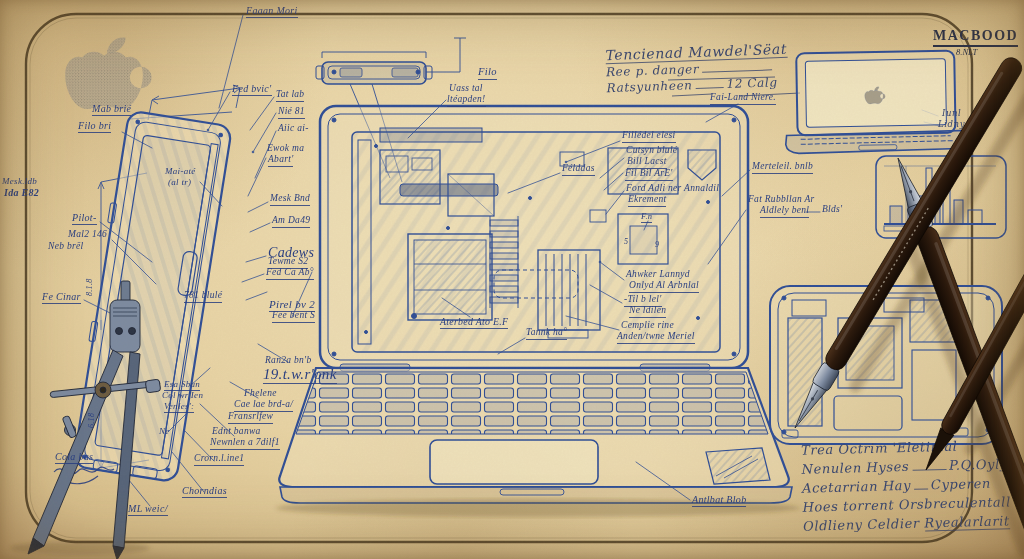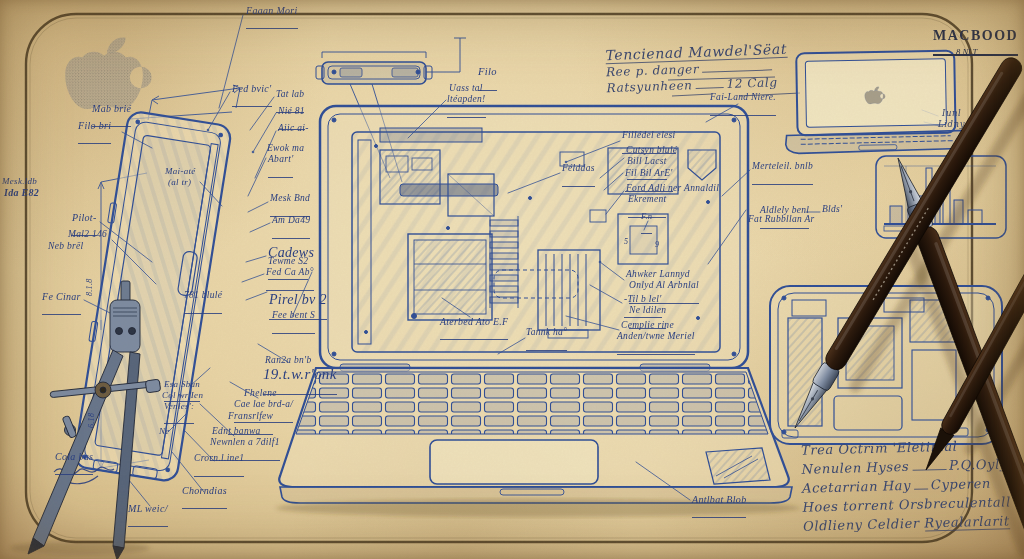"Faaan Mori" .lbl.u { padding-bottom: 12px -> 1px }
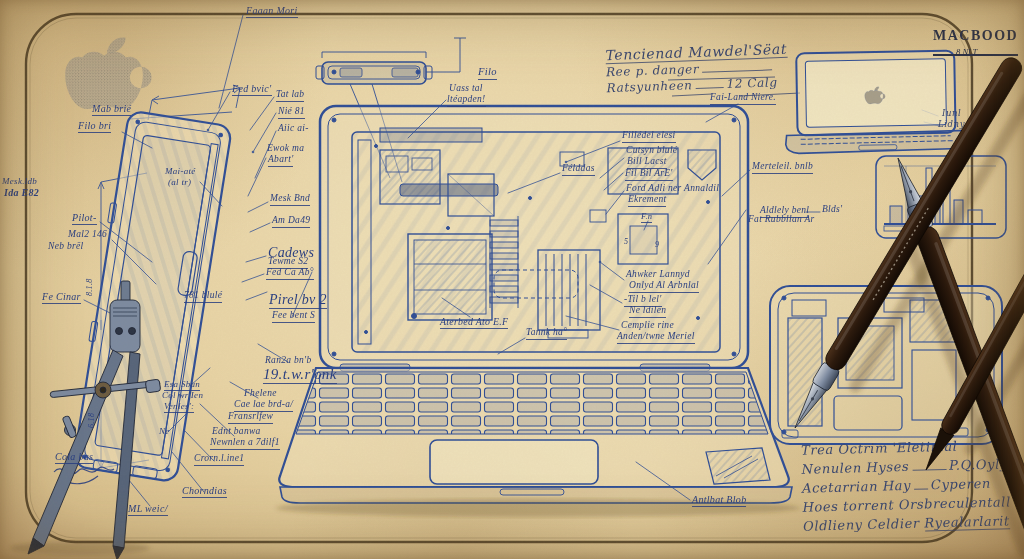"MACBOOD" .brand { padding-bottom: 10px -> 1px }
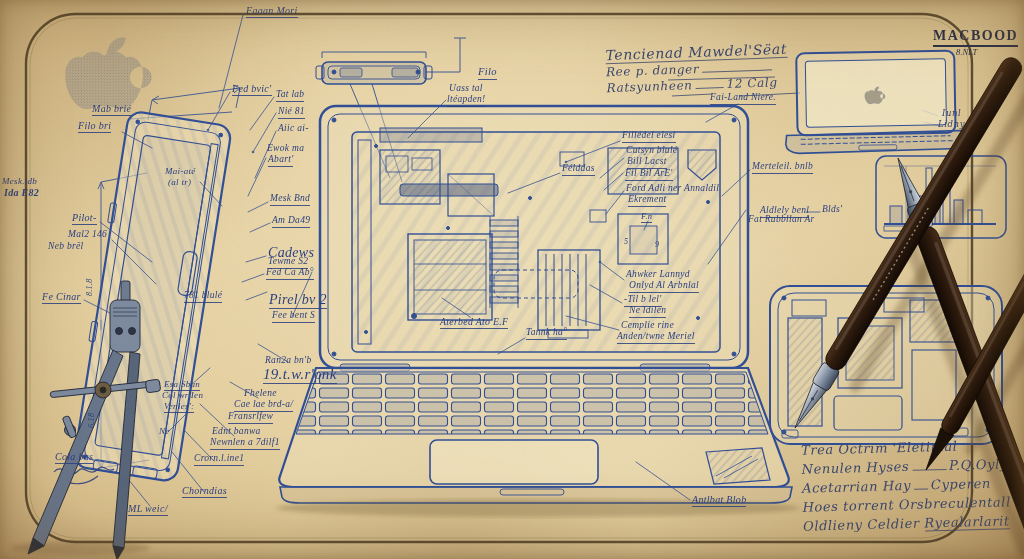"Fat Rubbllan Ar" div.lbl { margin-top: 20px -> none }
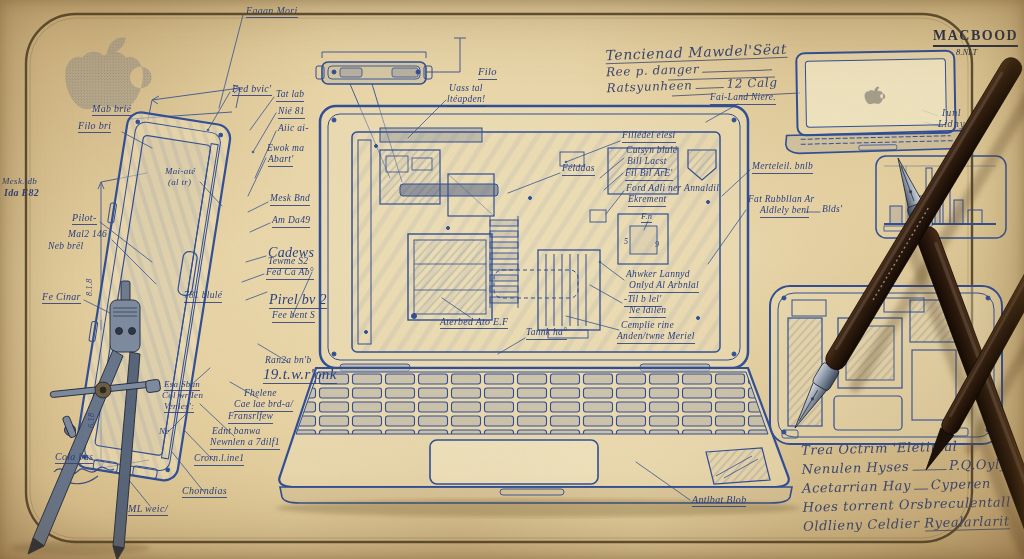"Pirel bv 2" div.lbl { font-size: 14px -> 11px; top: 293px -> 299px }
